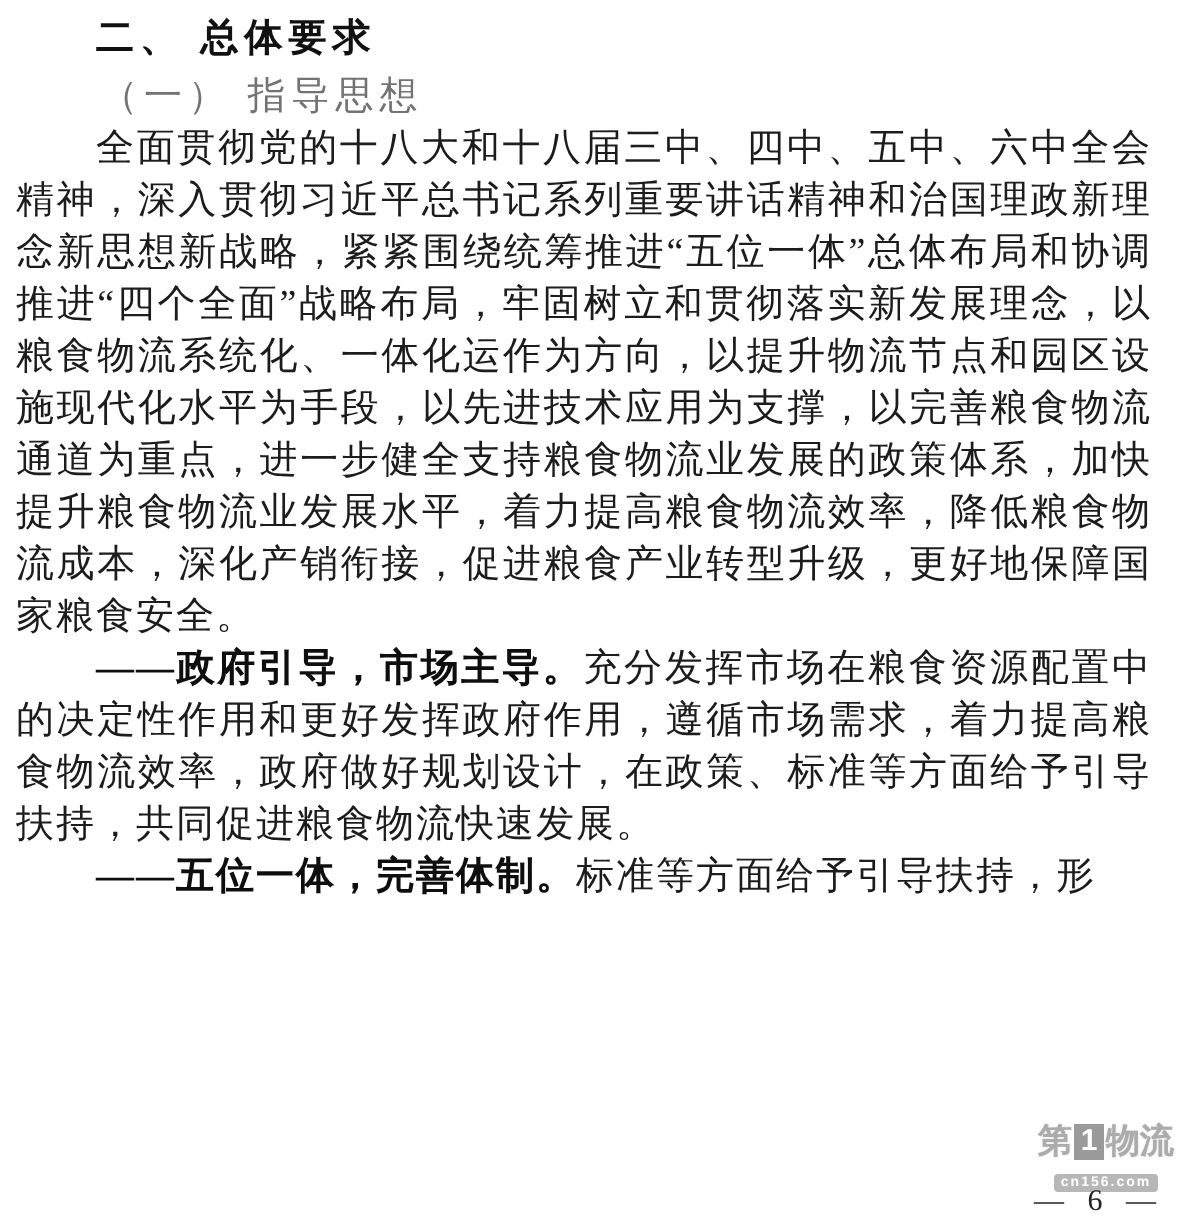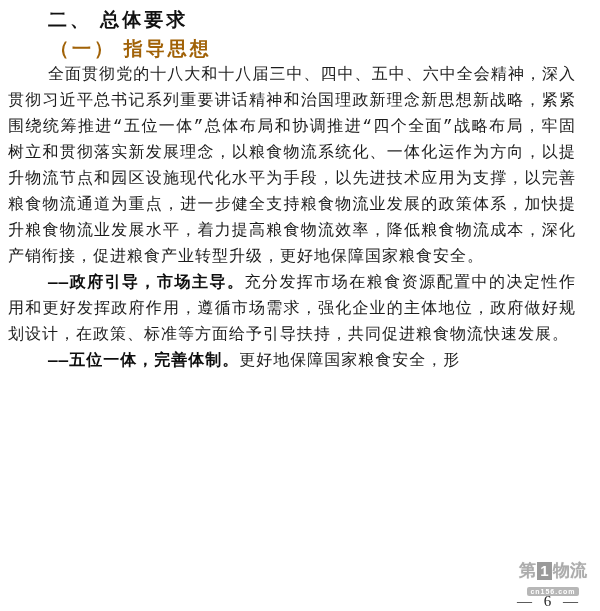"（一） 指导思想" .sub-heading { color: #a16207 -> #737373; font-weight: bold -> normal }
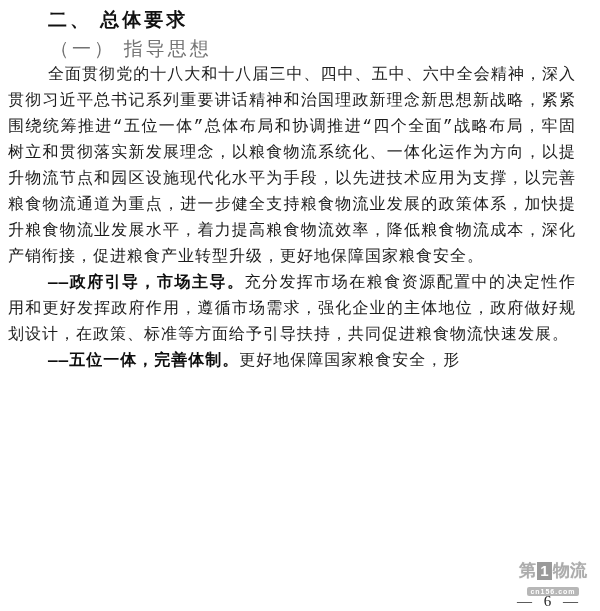"全面贯彻党的十八大和十八届三中、四中、五中、六中全会精神，深入贯彻习近平总书记系" .body-para { font-family: Liberation Mono, monospace -> none; font-size: 16px -> 19px }
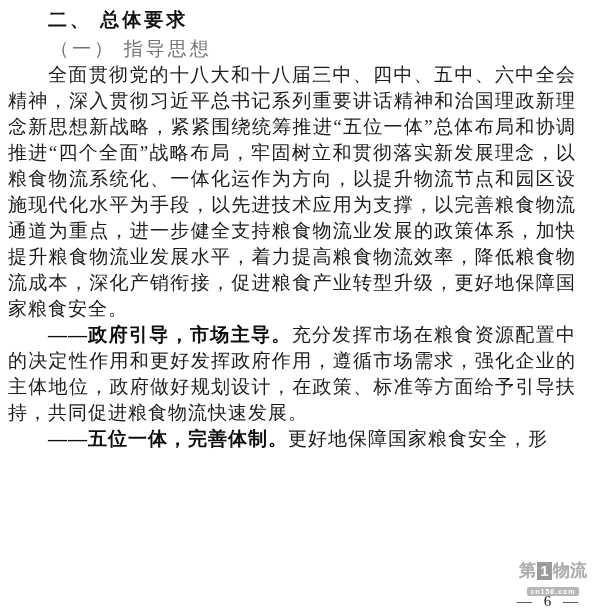"充分发挥市场在粮食资源配置中的决定性作用和更好发挥政府作用，遵循市场需求，强化企" span { text: 强化企业的主体地位 -> 着力提高粮食物流效率 }
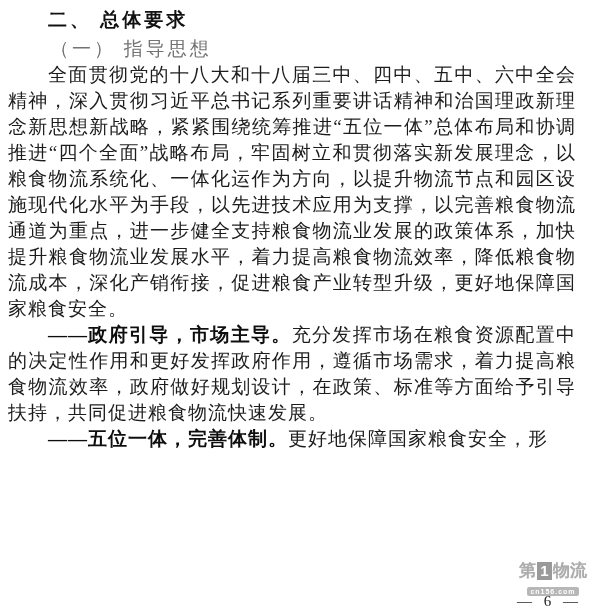"更好地保障国家粮食安全，形" span { text: 更好地保障国家粮食安全 -> 标准等方面给予引导扶持 }
